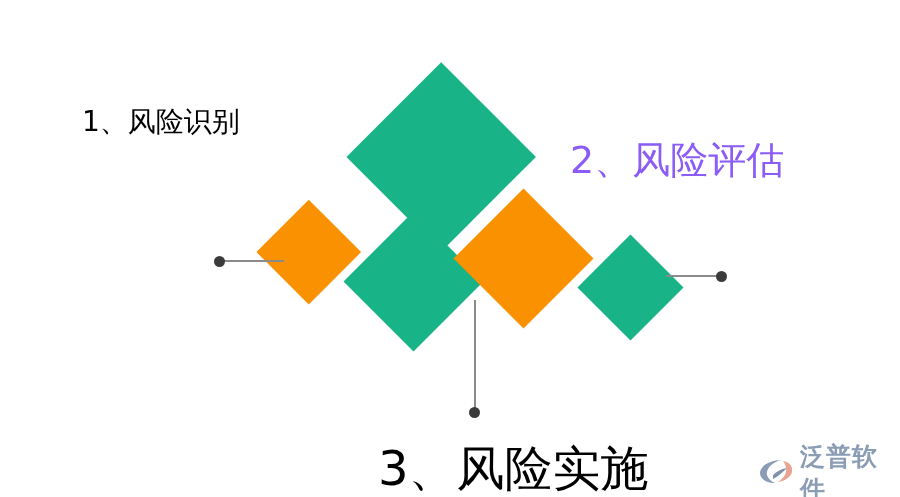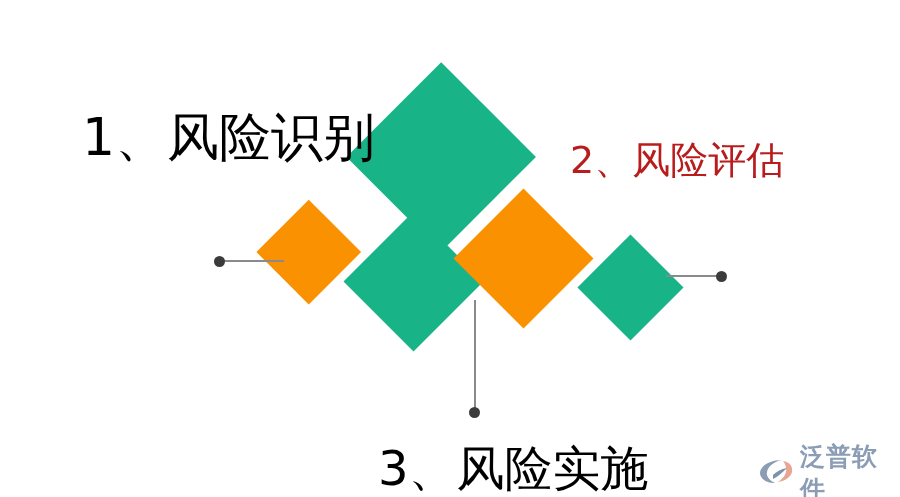"1、风险识别" div.label { font-size: 52px -> 28px }
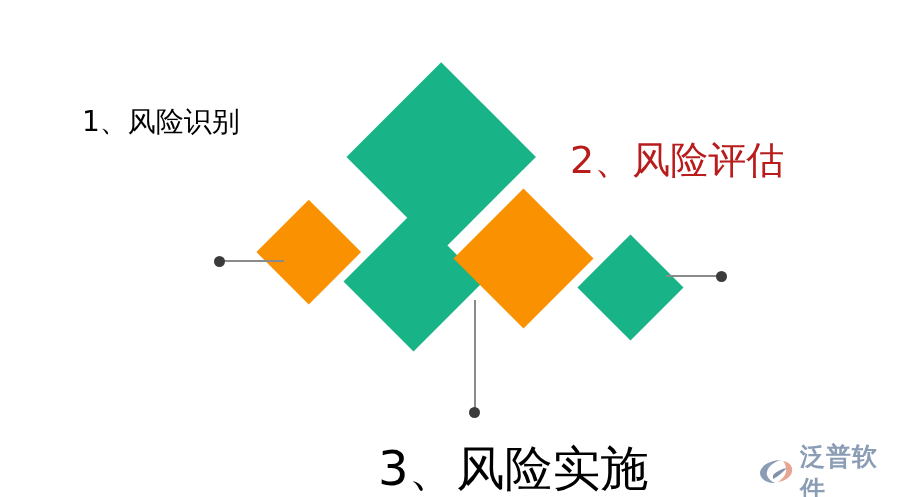"2、风险评估" div.label { color: #b91c1c -> #8b5cf6 }
